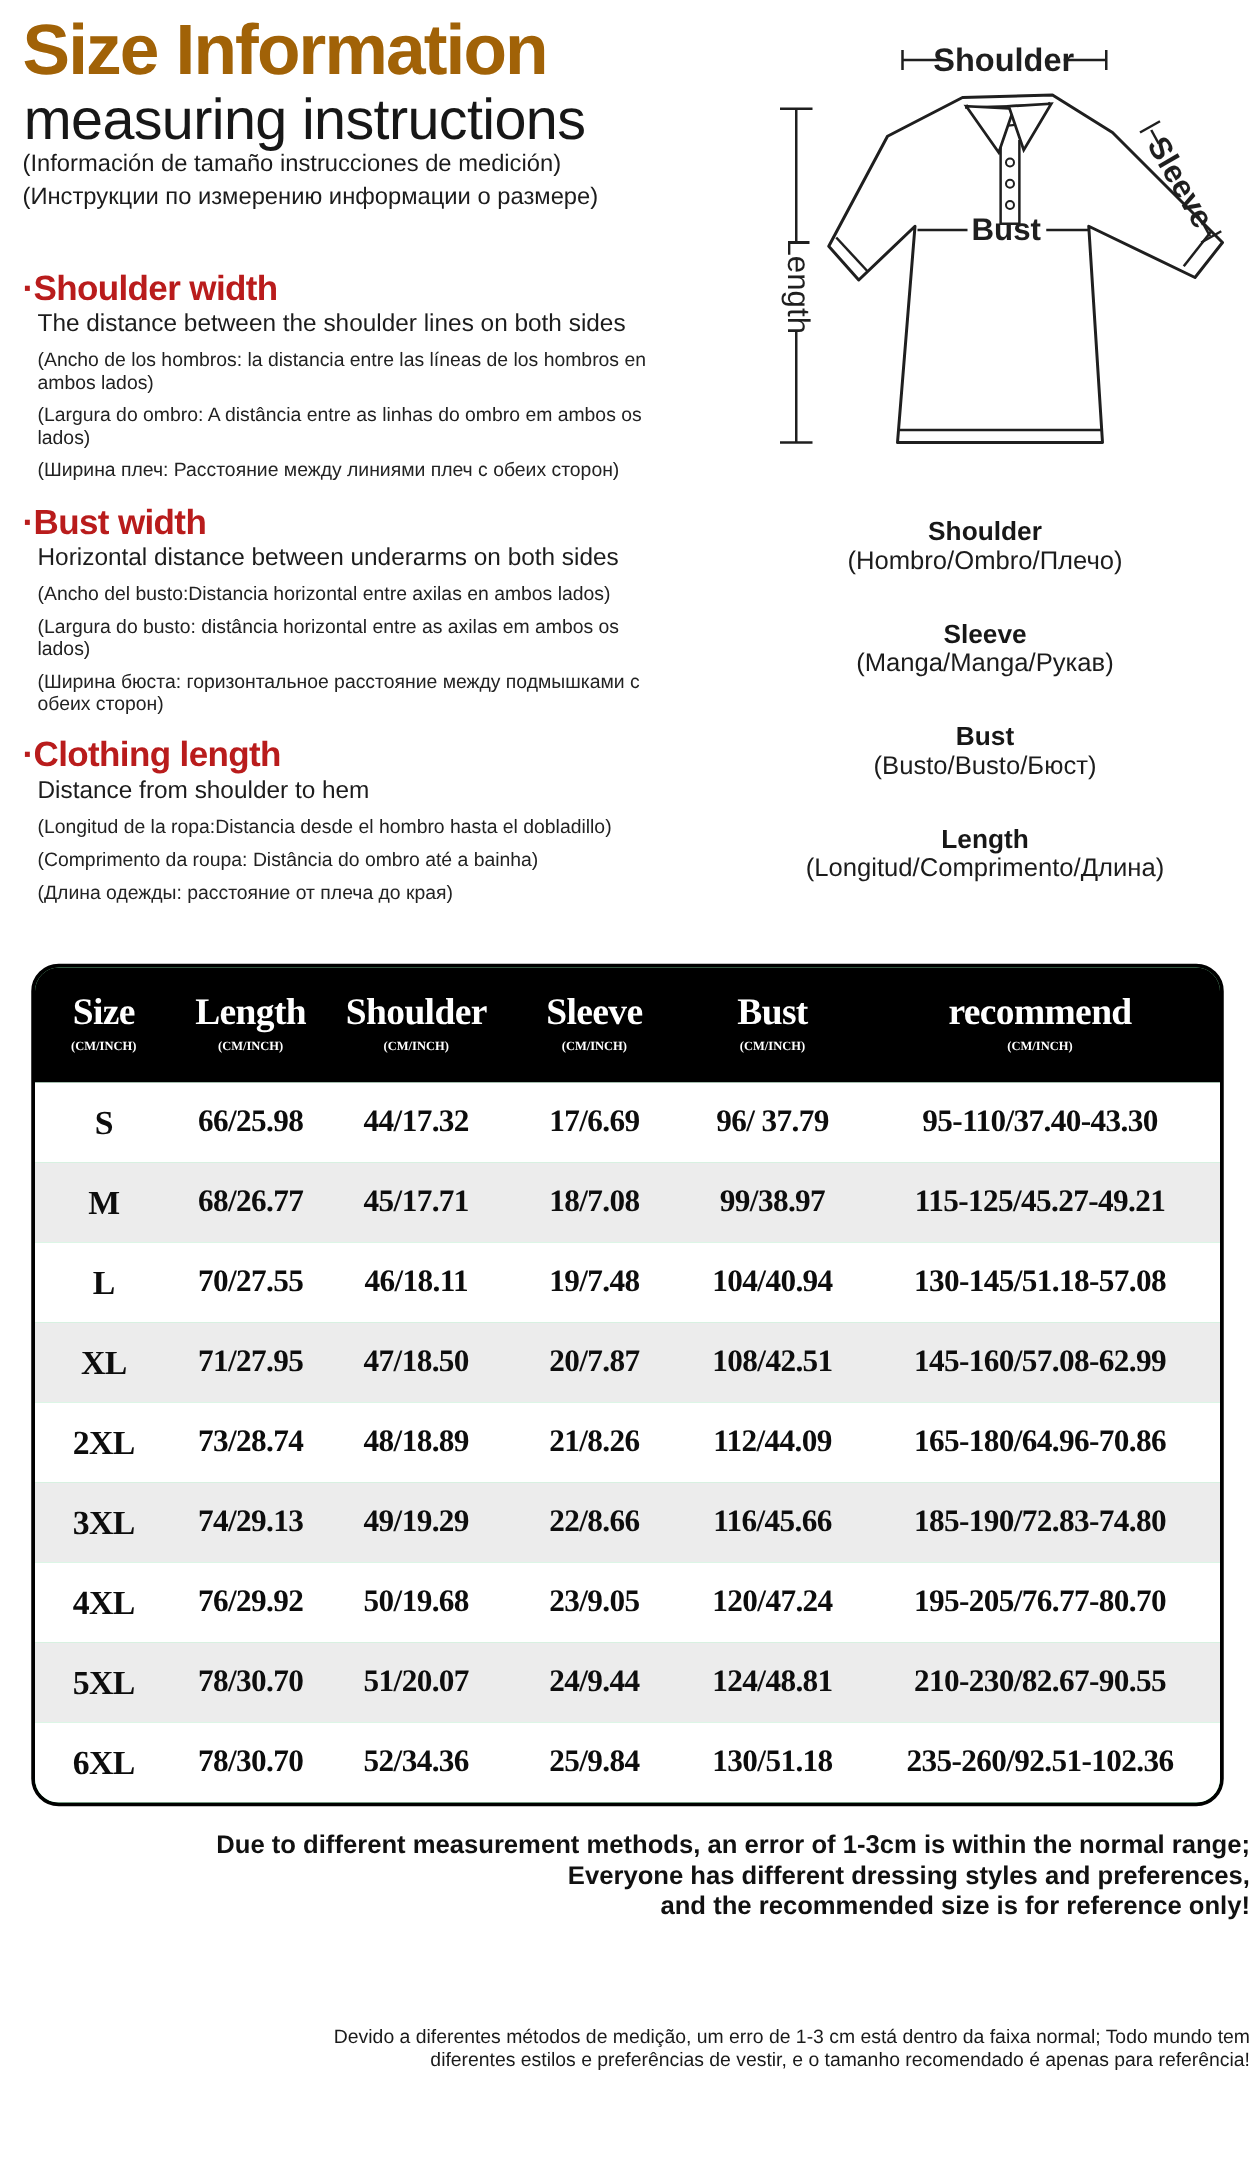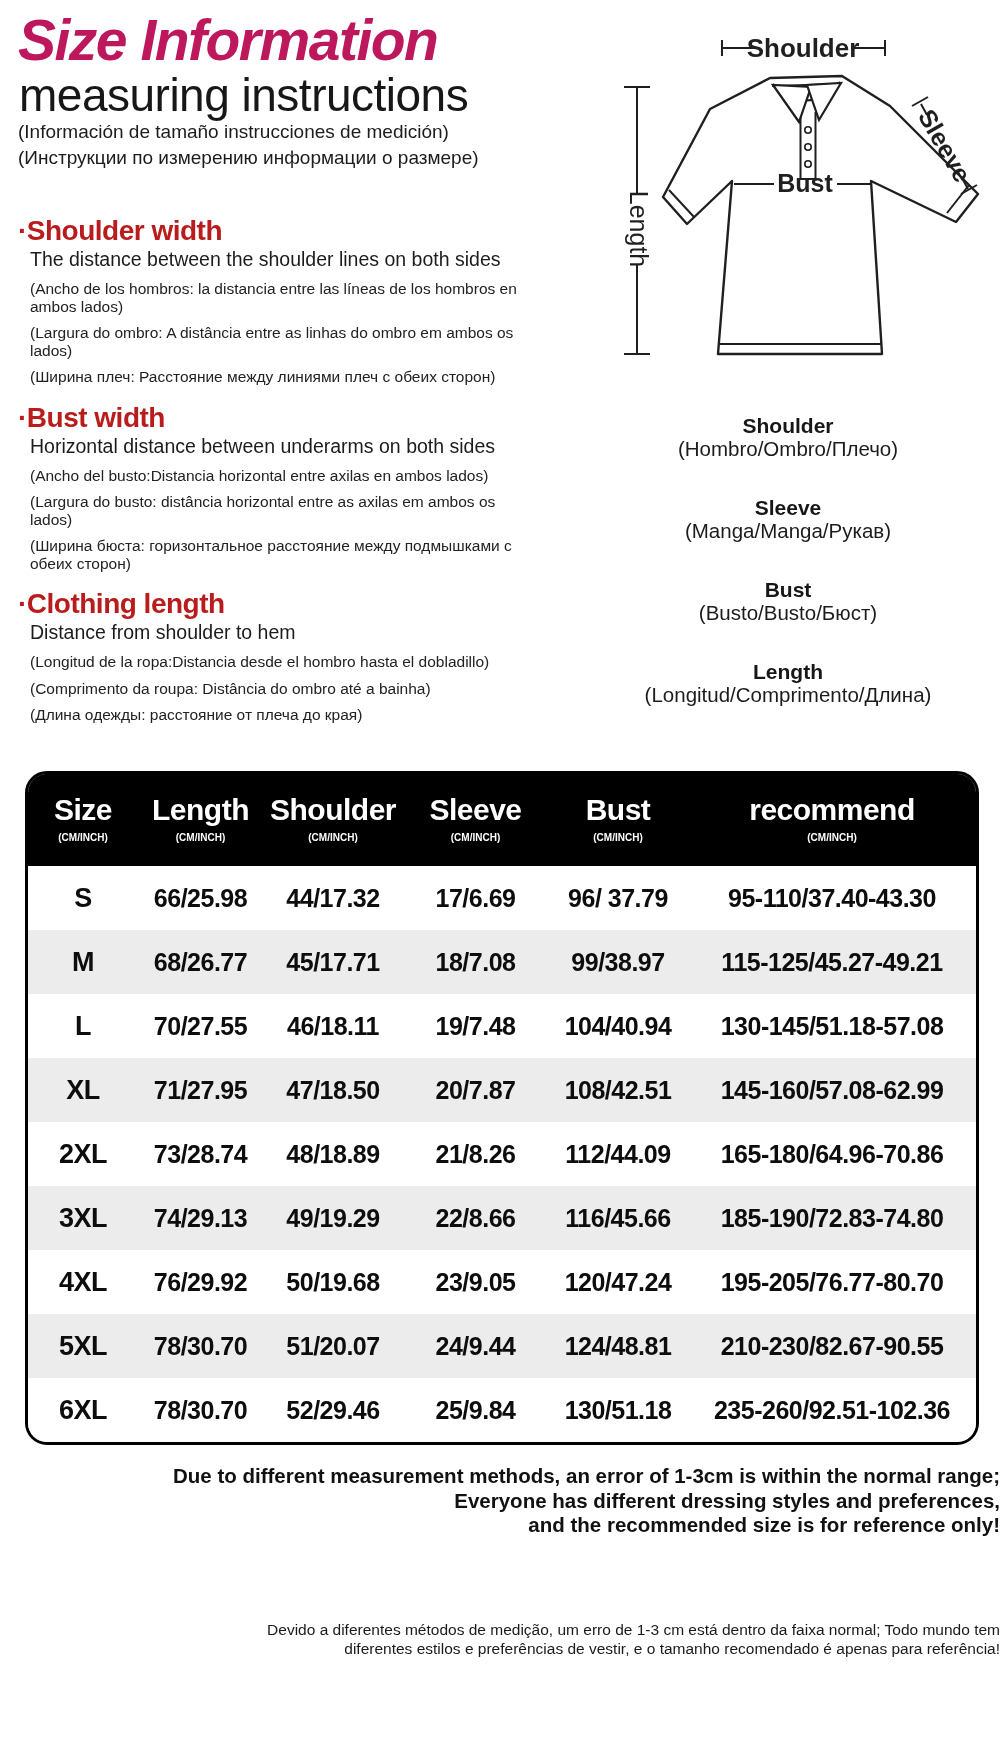"Size Information" .h1 { color: #be185d -> #a16207; font-style: italic -> none }
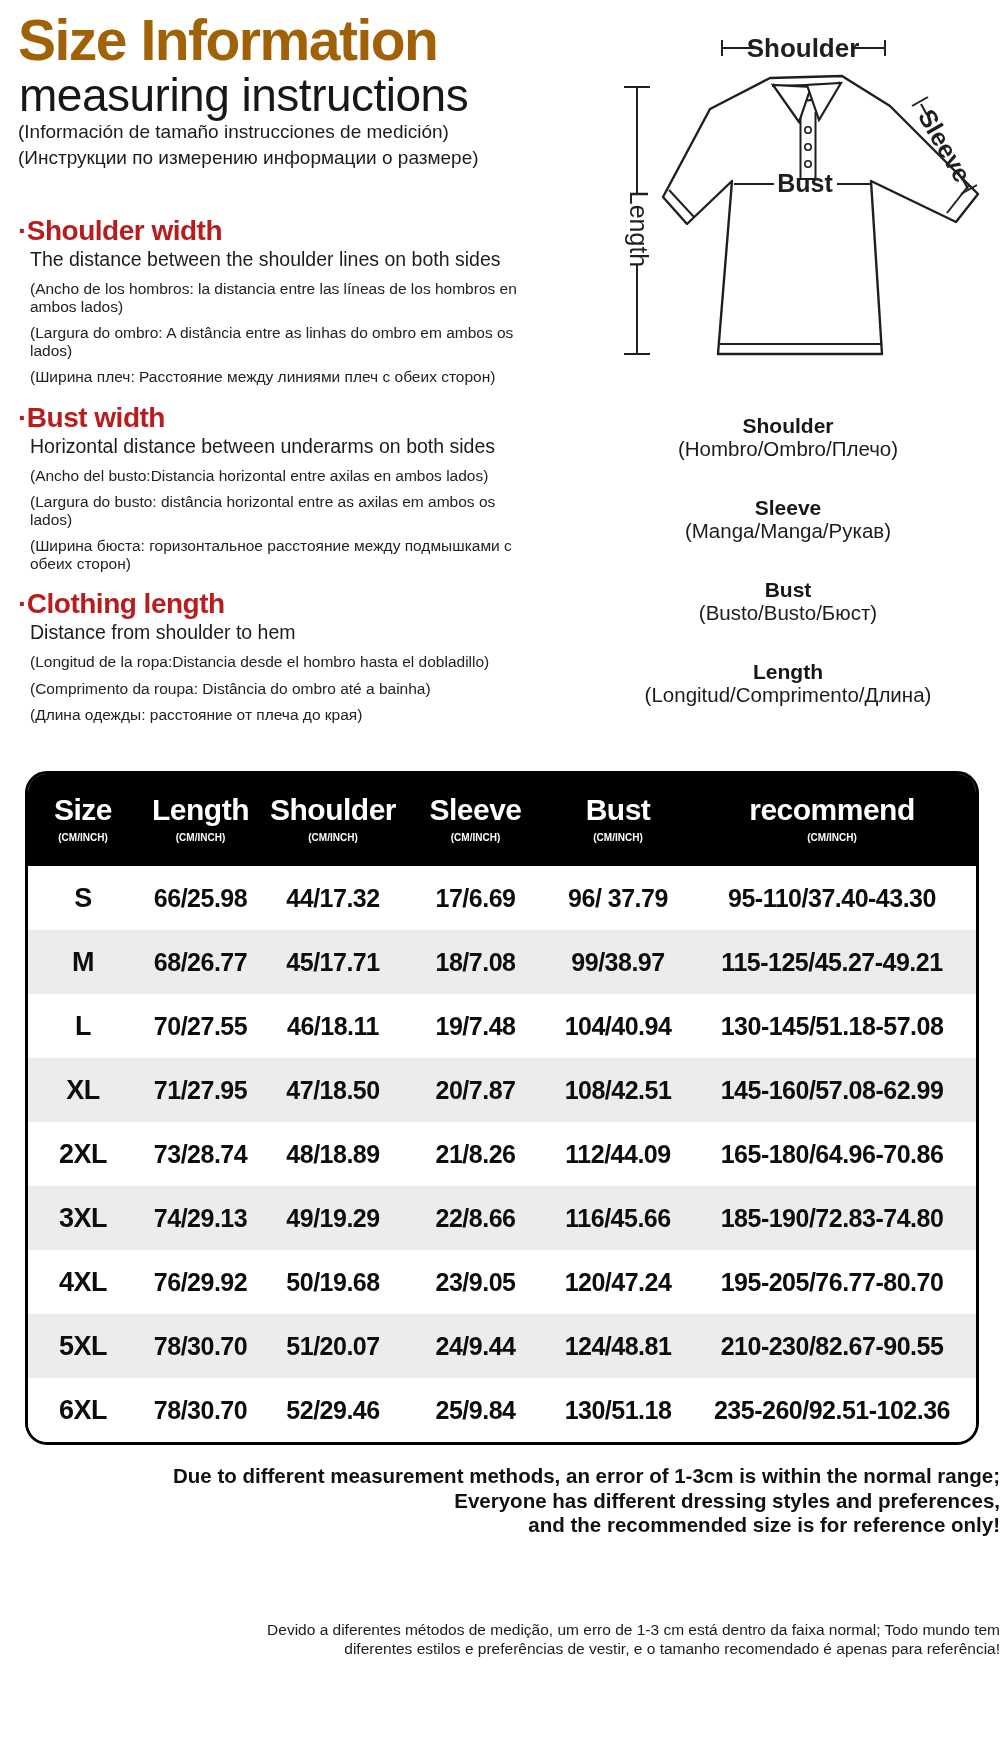"Size" .size-table { font-family: none -> Liberation Serif, serif }
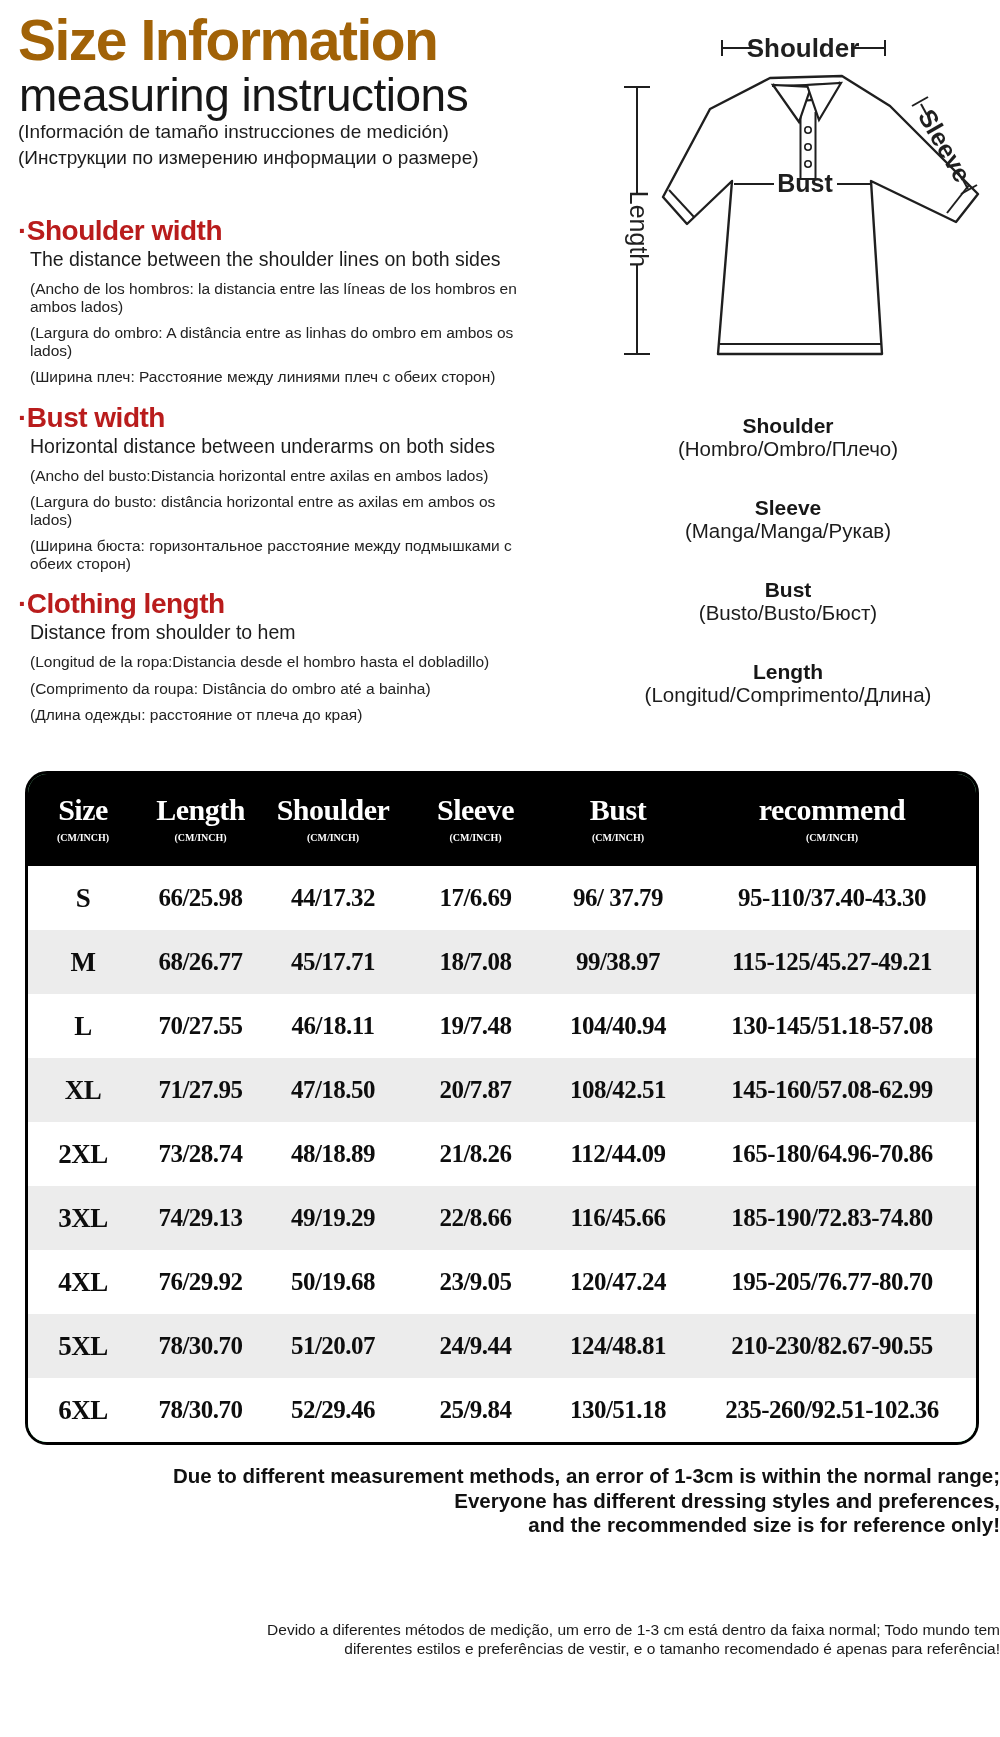"52/29.46" div.td { text: 52/29.46 -> 52/34.36 }
